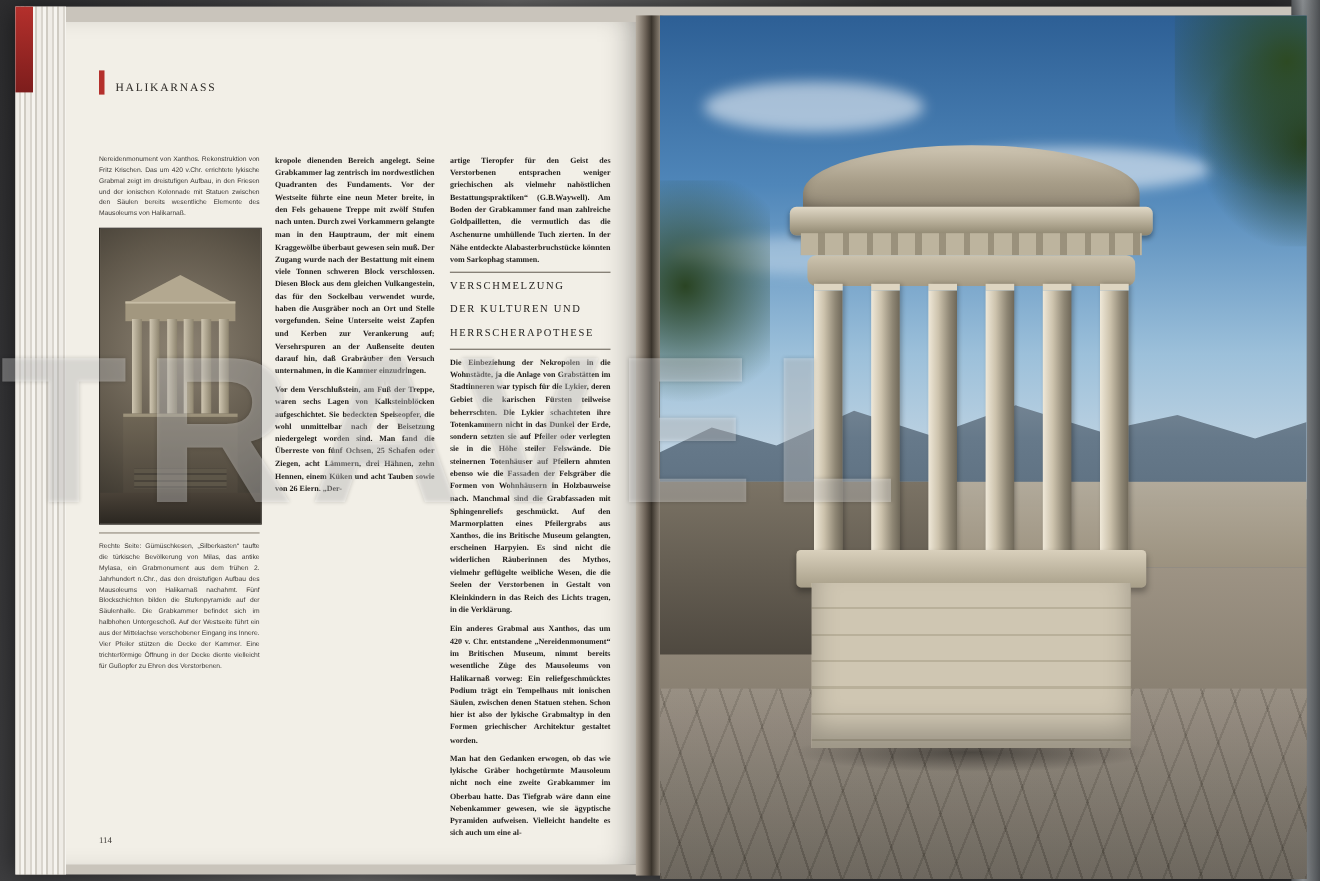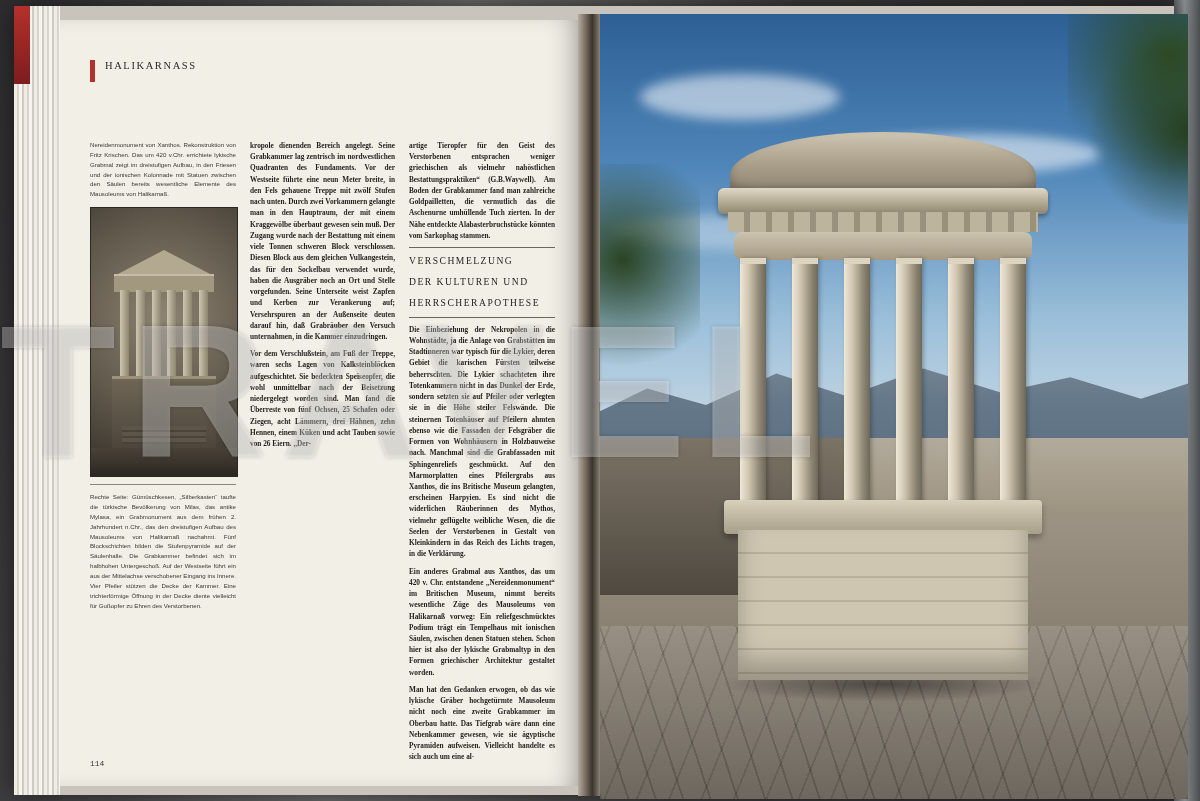"HALIKARNASS" .chapter-head { align-items: flex-start -> flex-end }
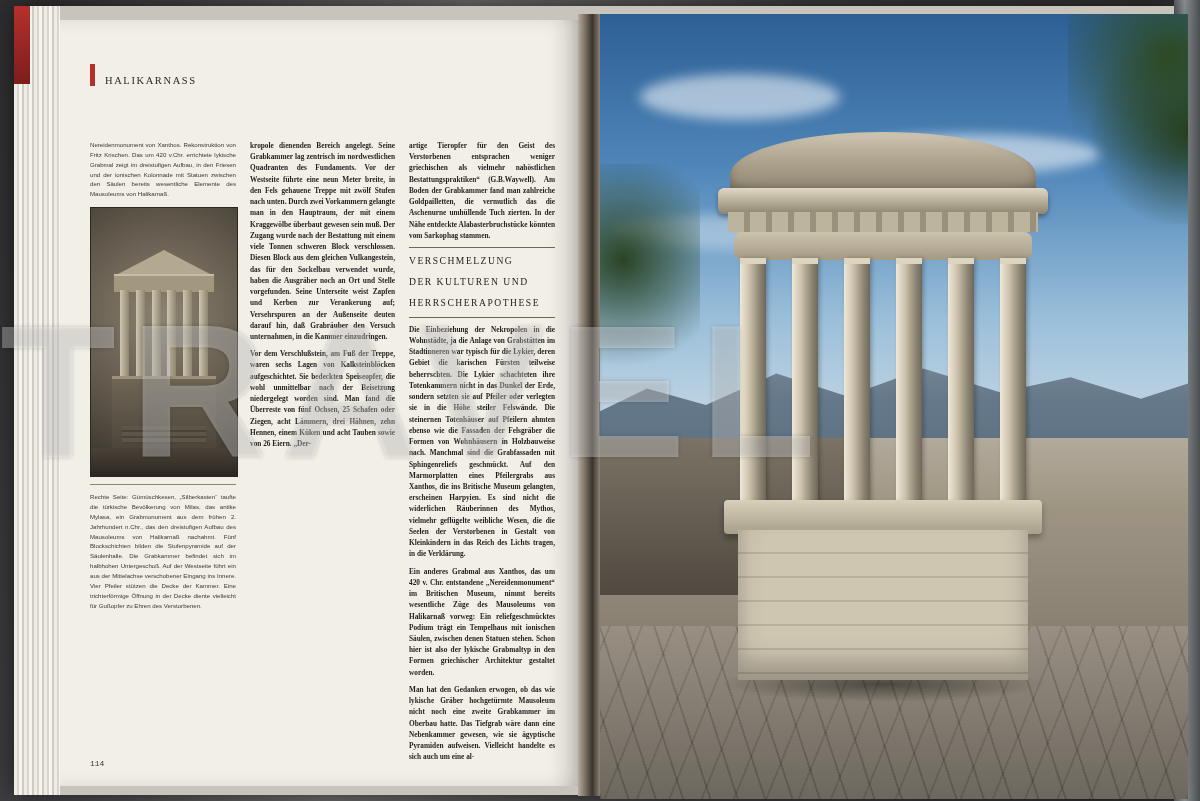"114" .folio { font-family: Liberation Mono, monospace -> Liberation Serif, serif }
